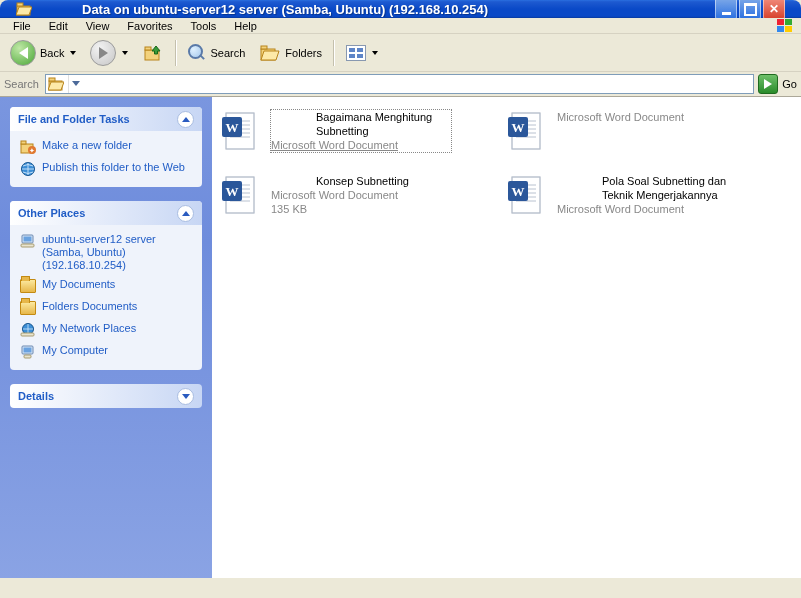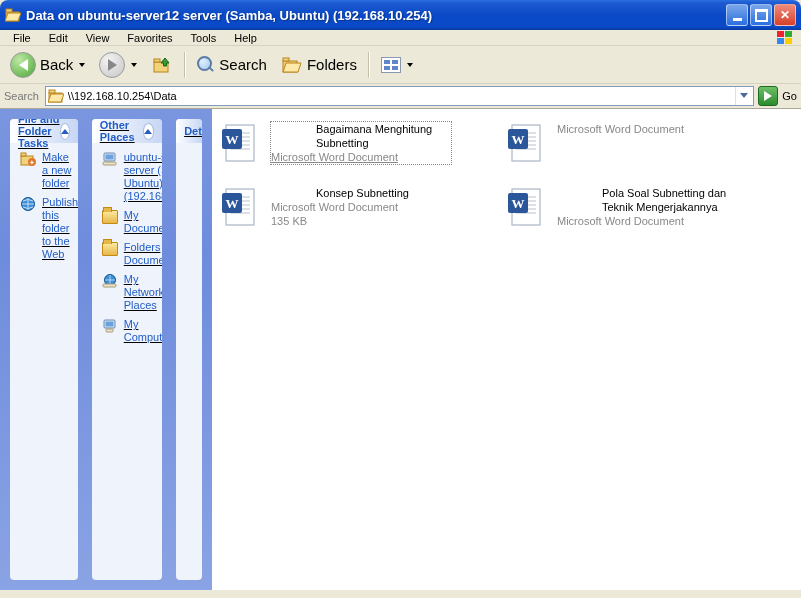"Data on ubuntu-server12 server (Samba," .titlebar { gap: none -> 45px; height: 30px -> 18px; padding: 0 5px -> 0 16px }
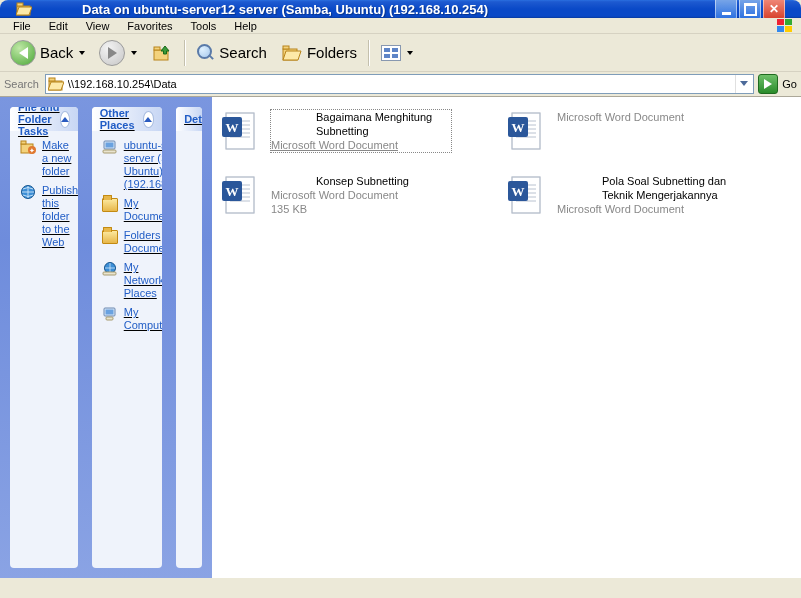"Back" .tbtn .lbl { font-size: 15px -> 11px }
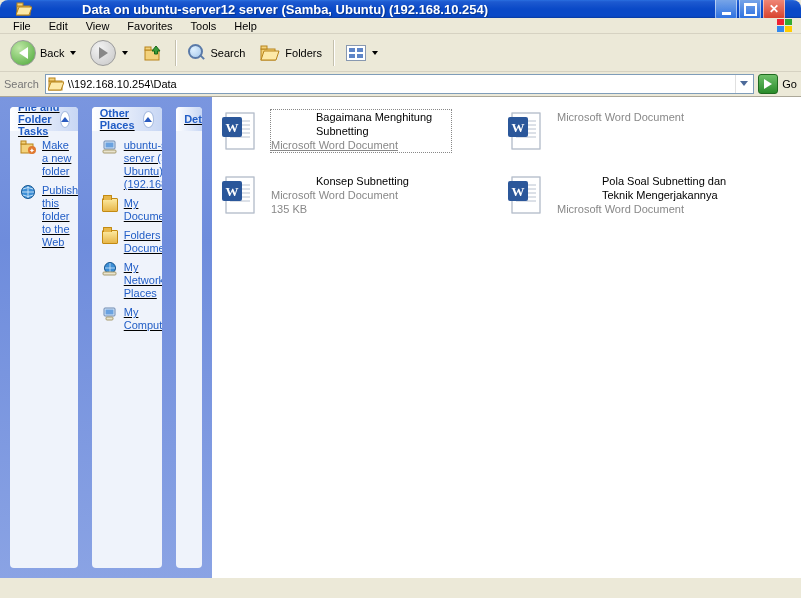"\\192.168.10.254\Data" span.path { html: <span>\\192.168.10.254\Data</span> -> none }
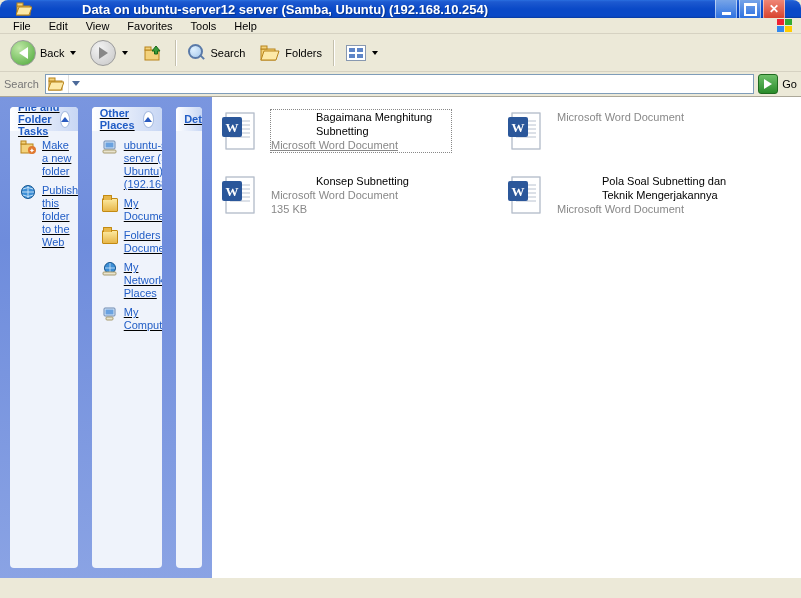"File and Folder Tasks" .sidebar { flex-direction: row -> column; text-decoration: underline -> none }
